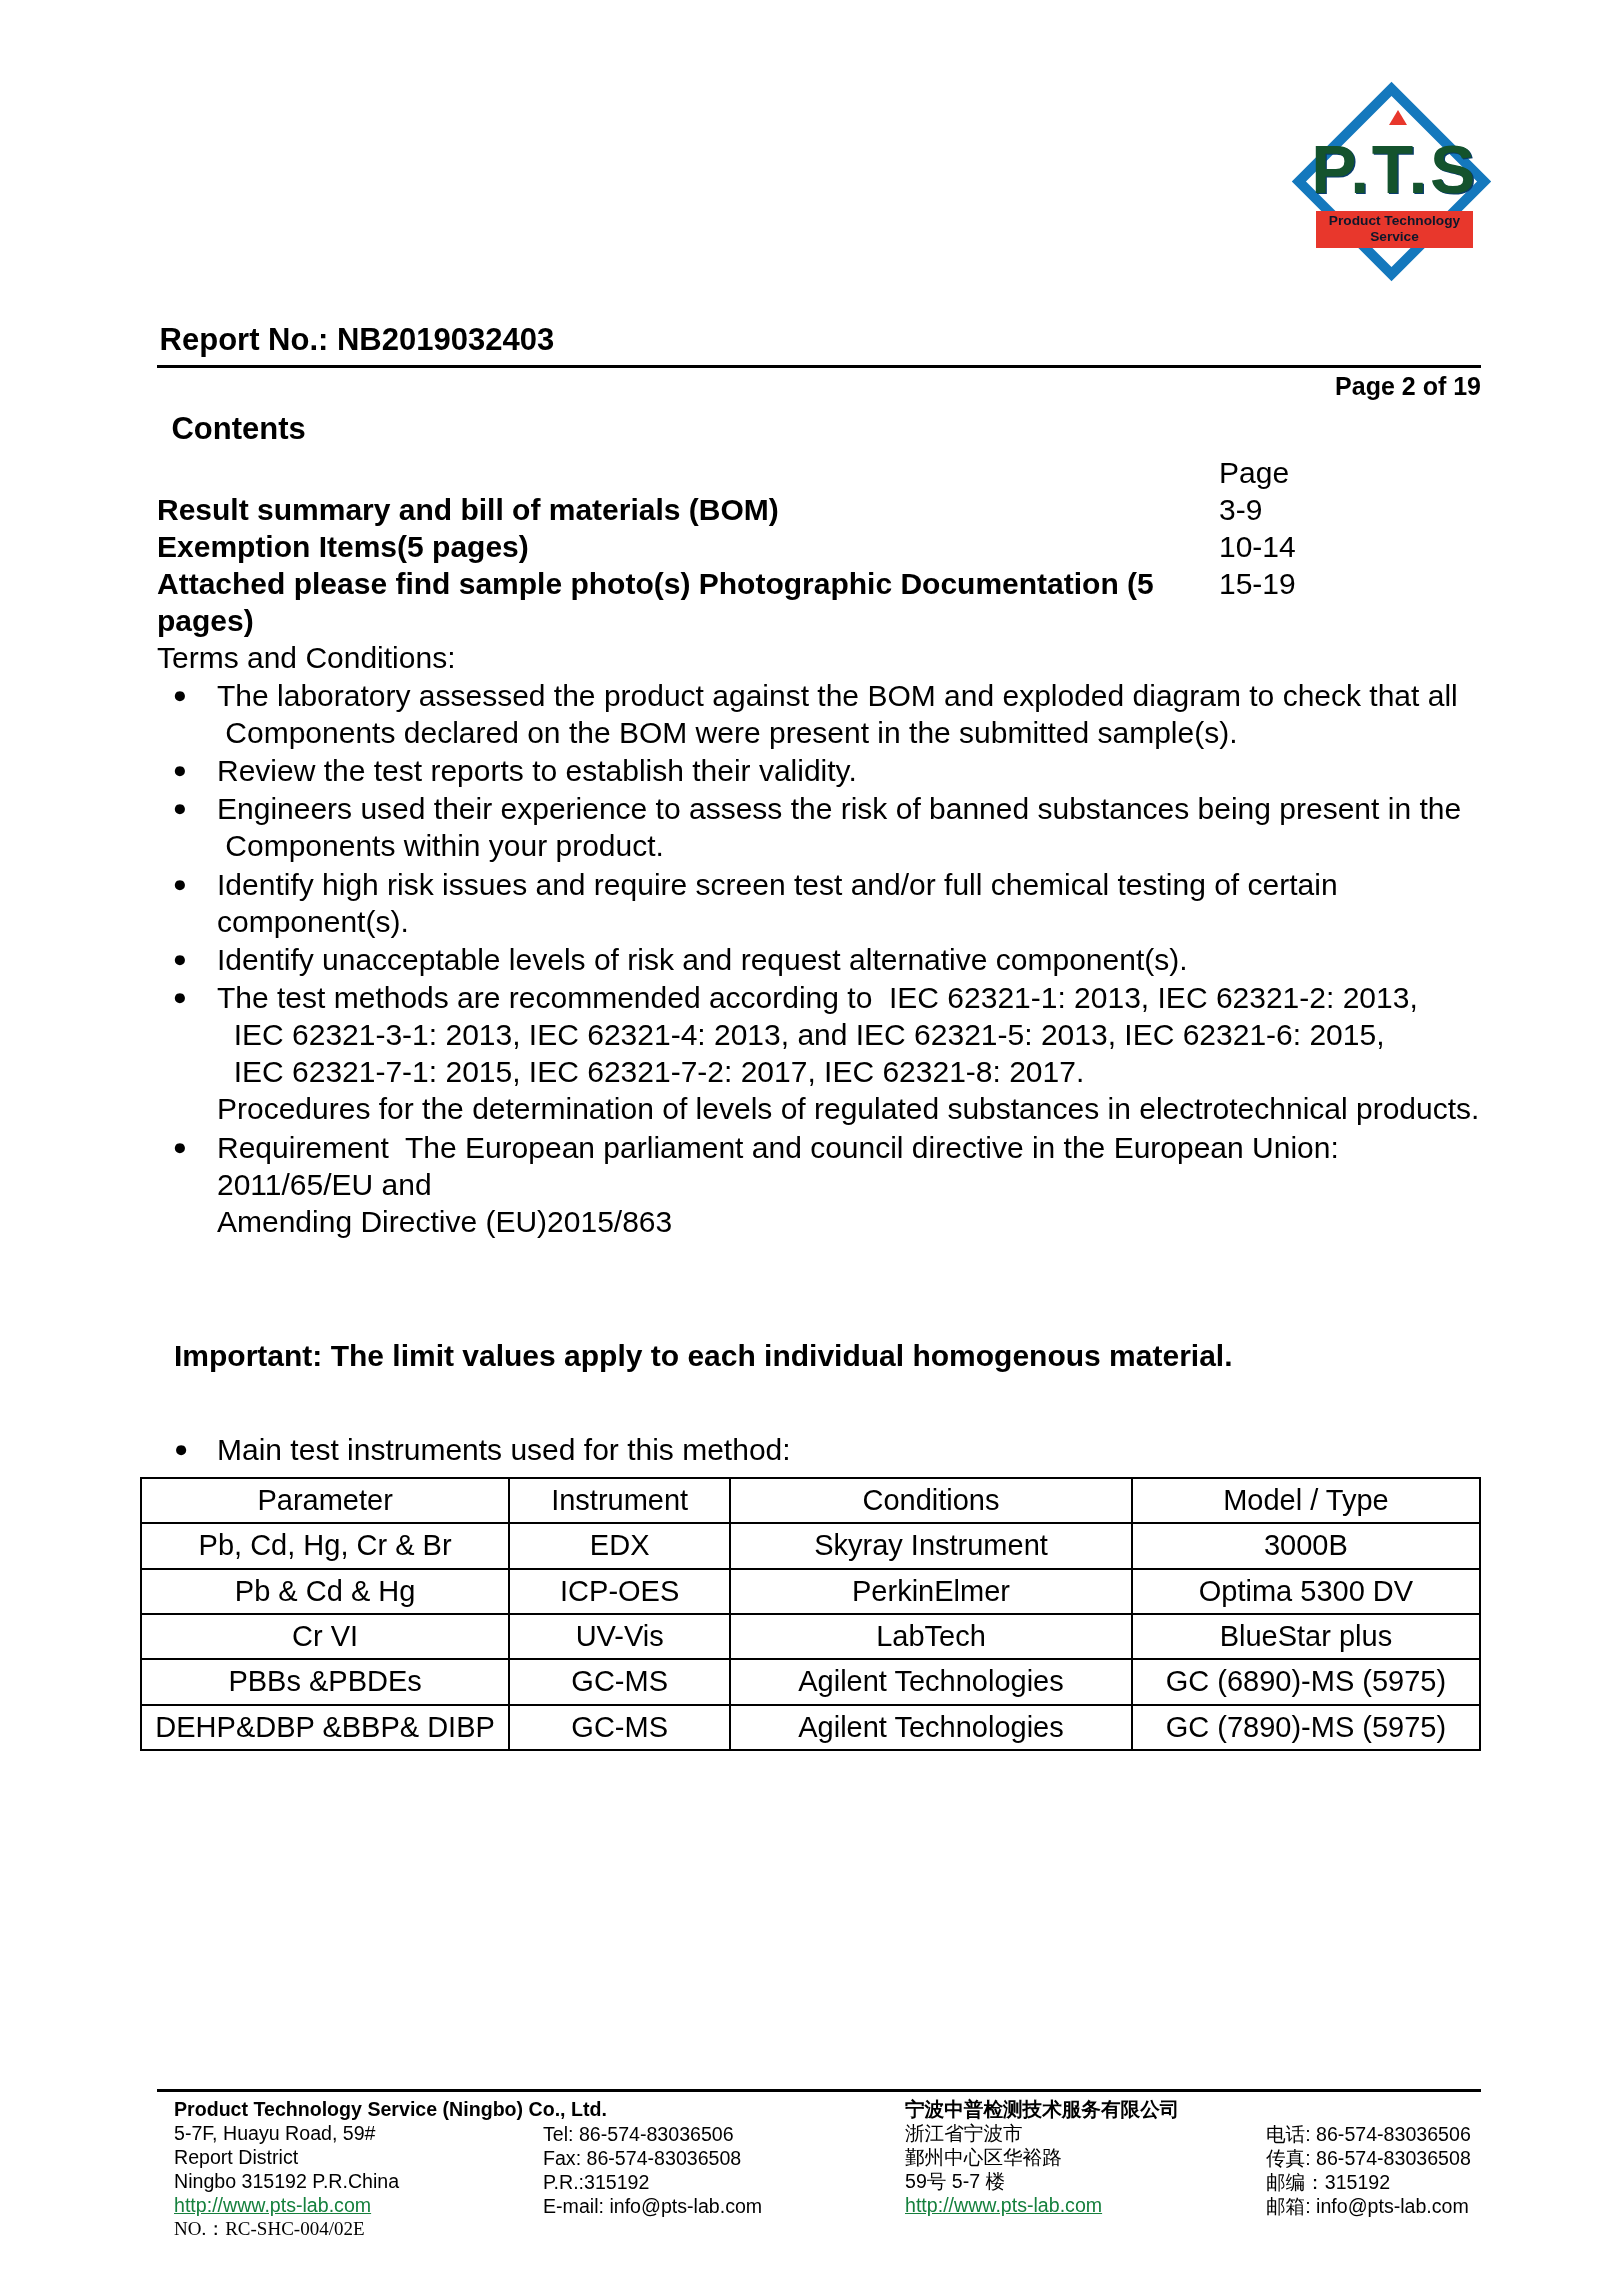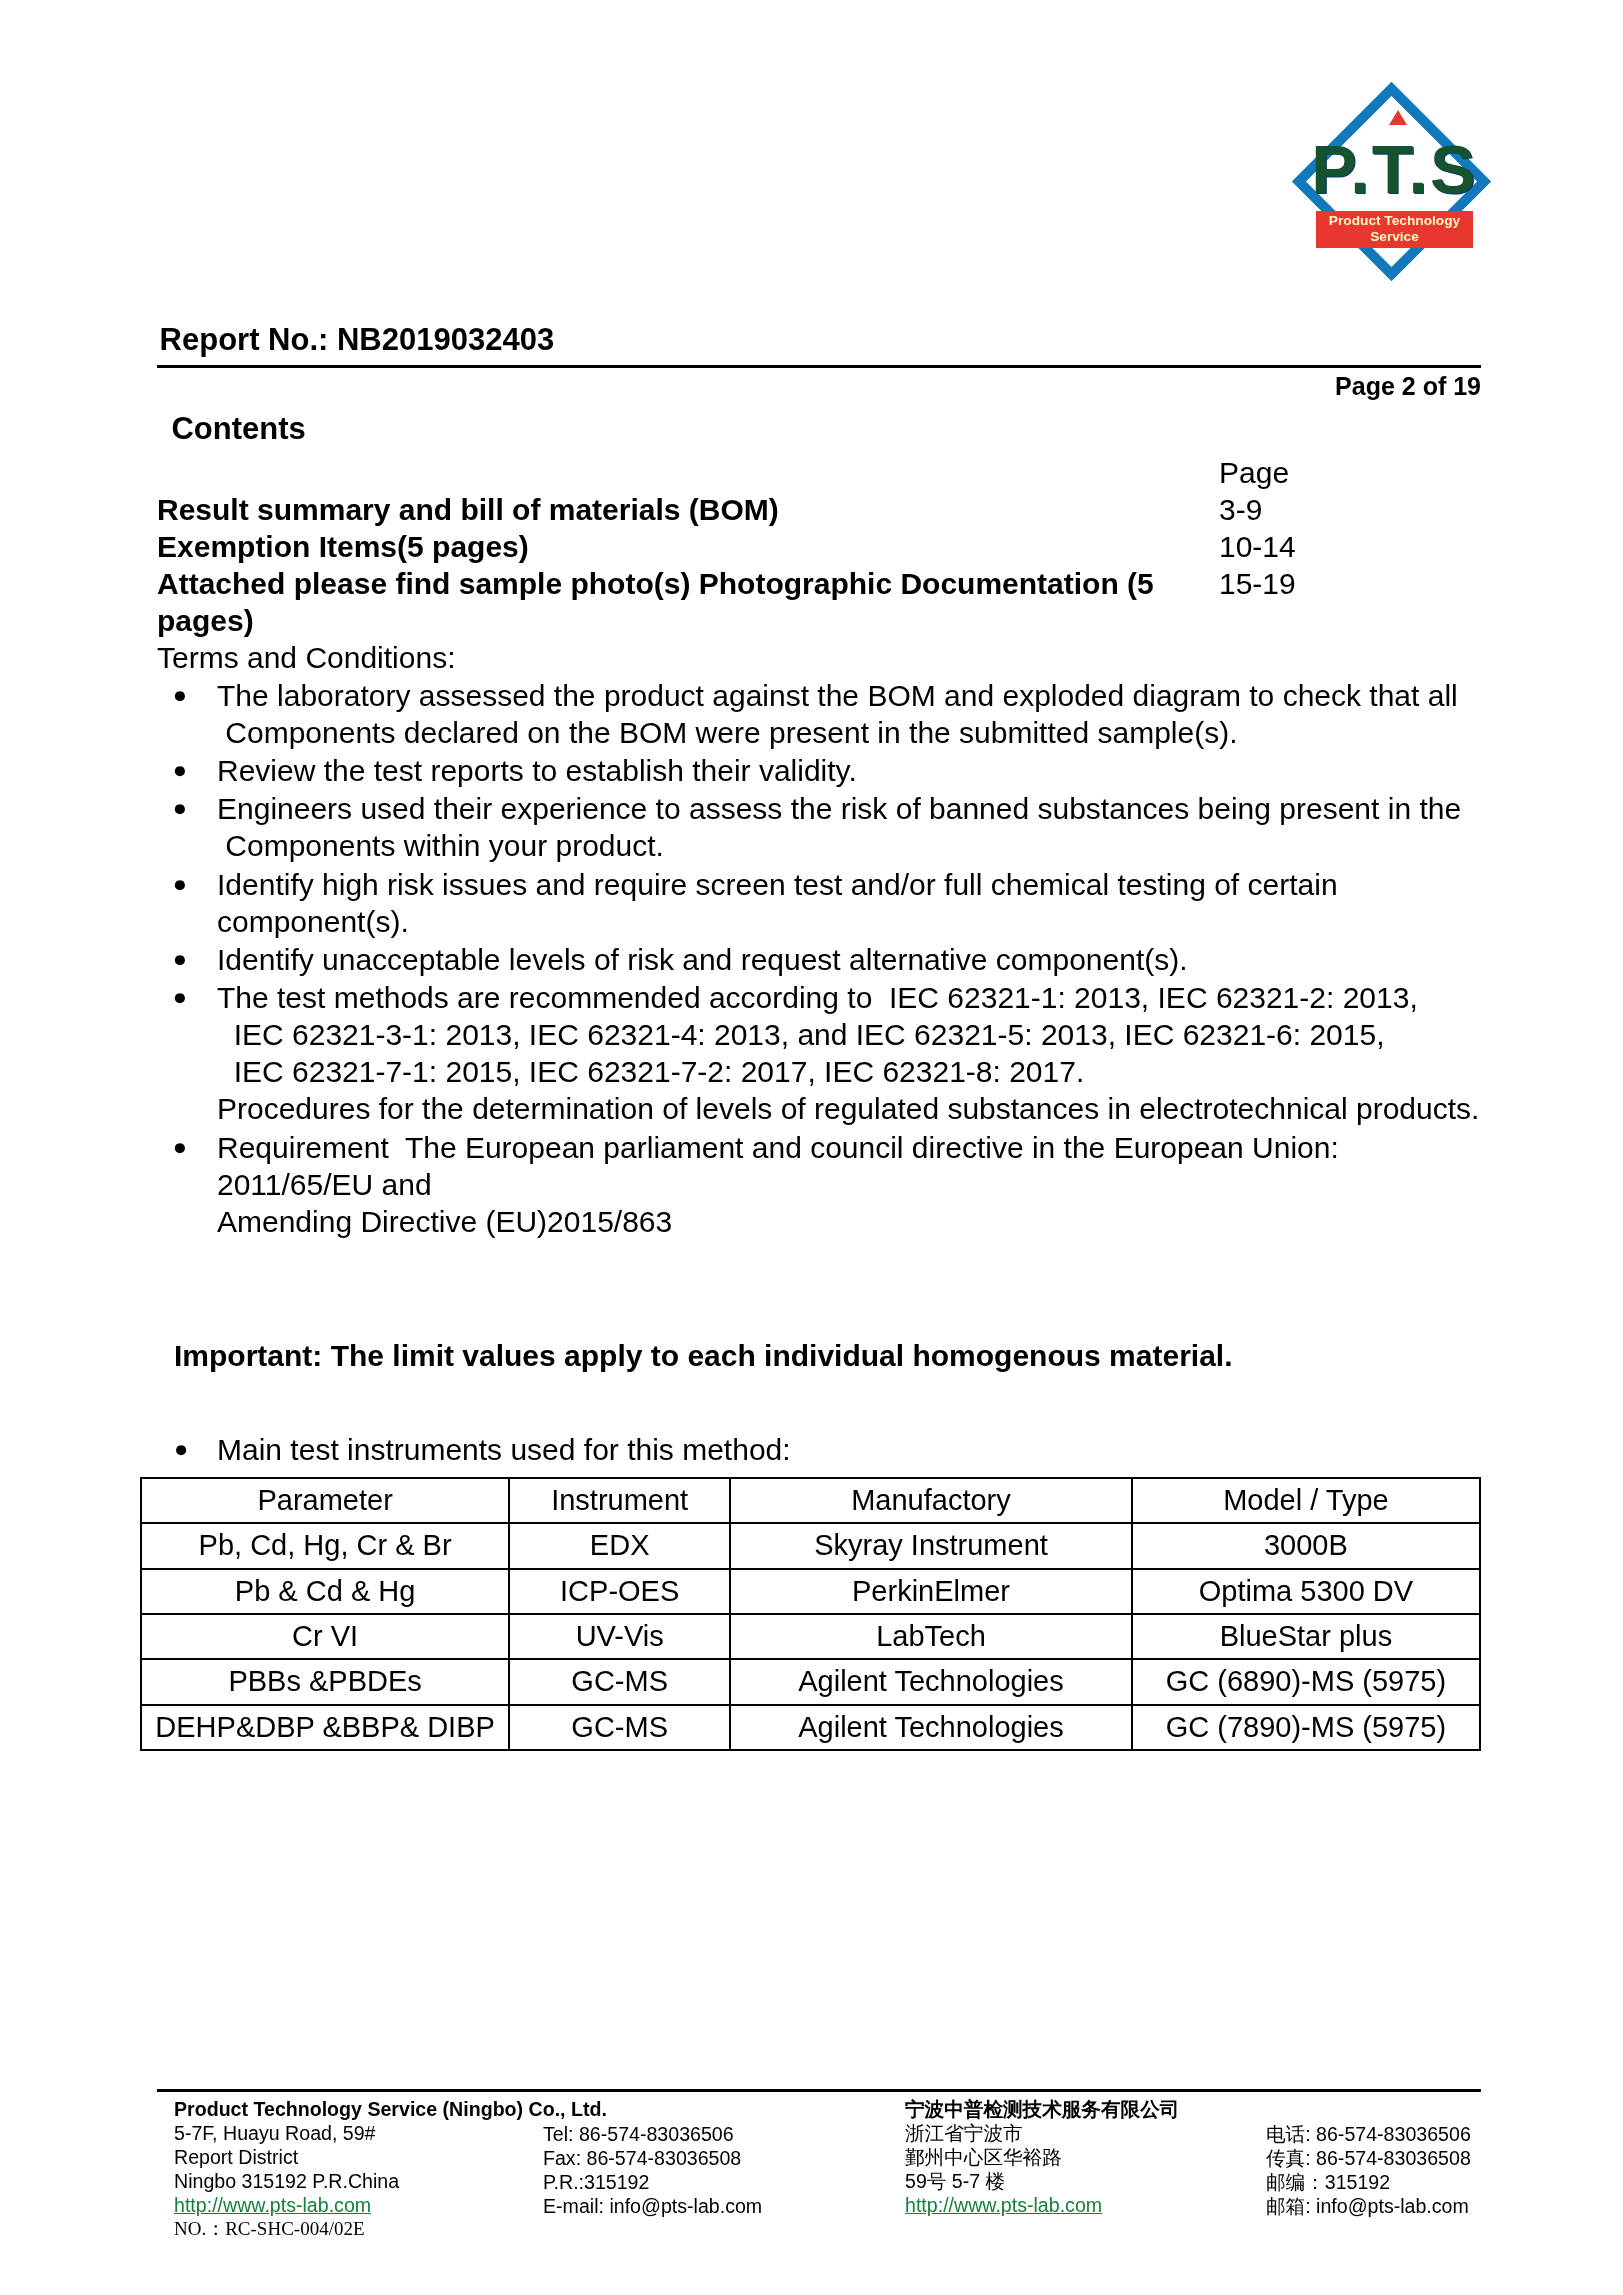"Product Technology Service" .logo-tagline { color: #fef9c3 -> #0f172a }
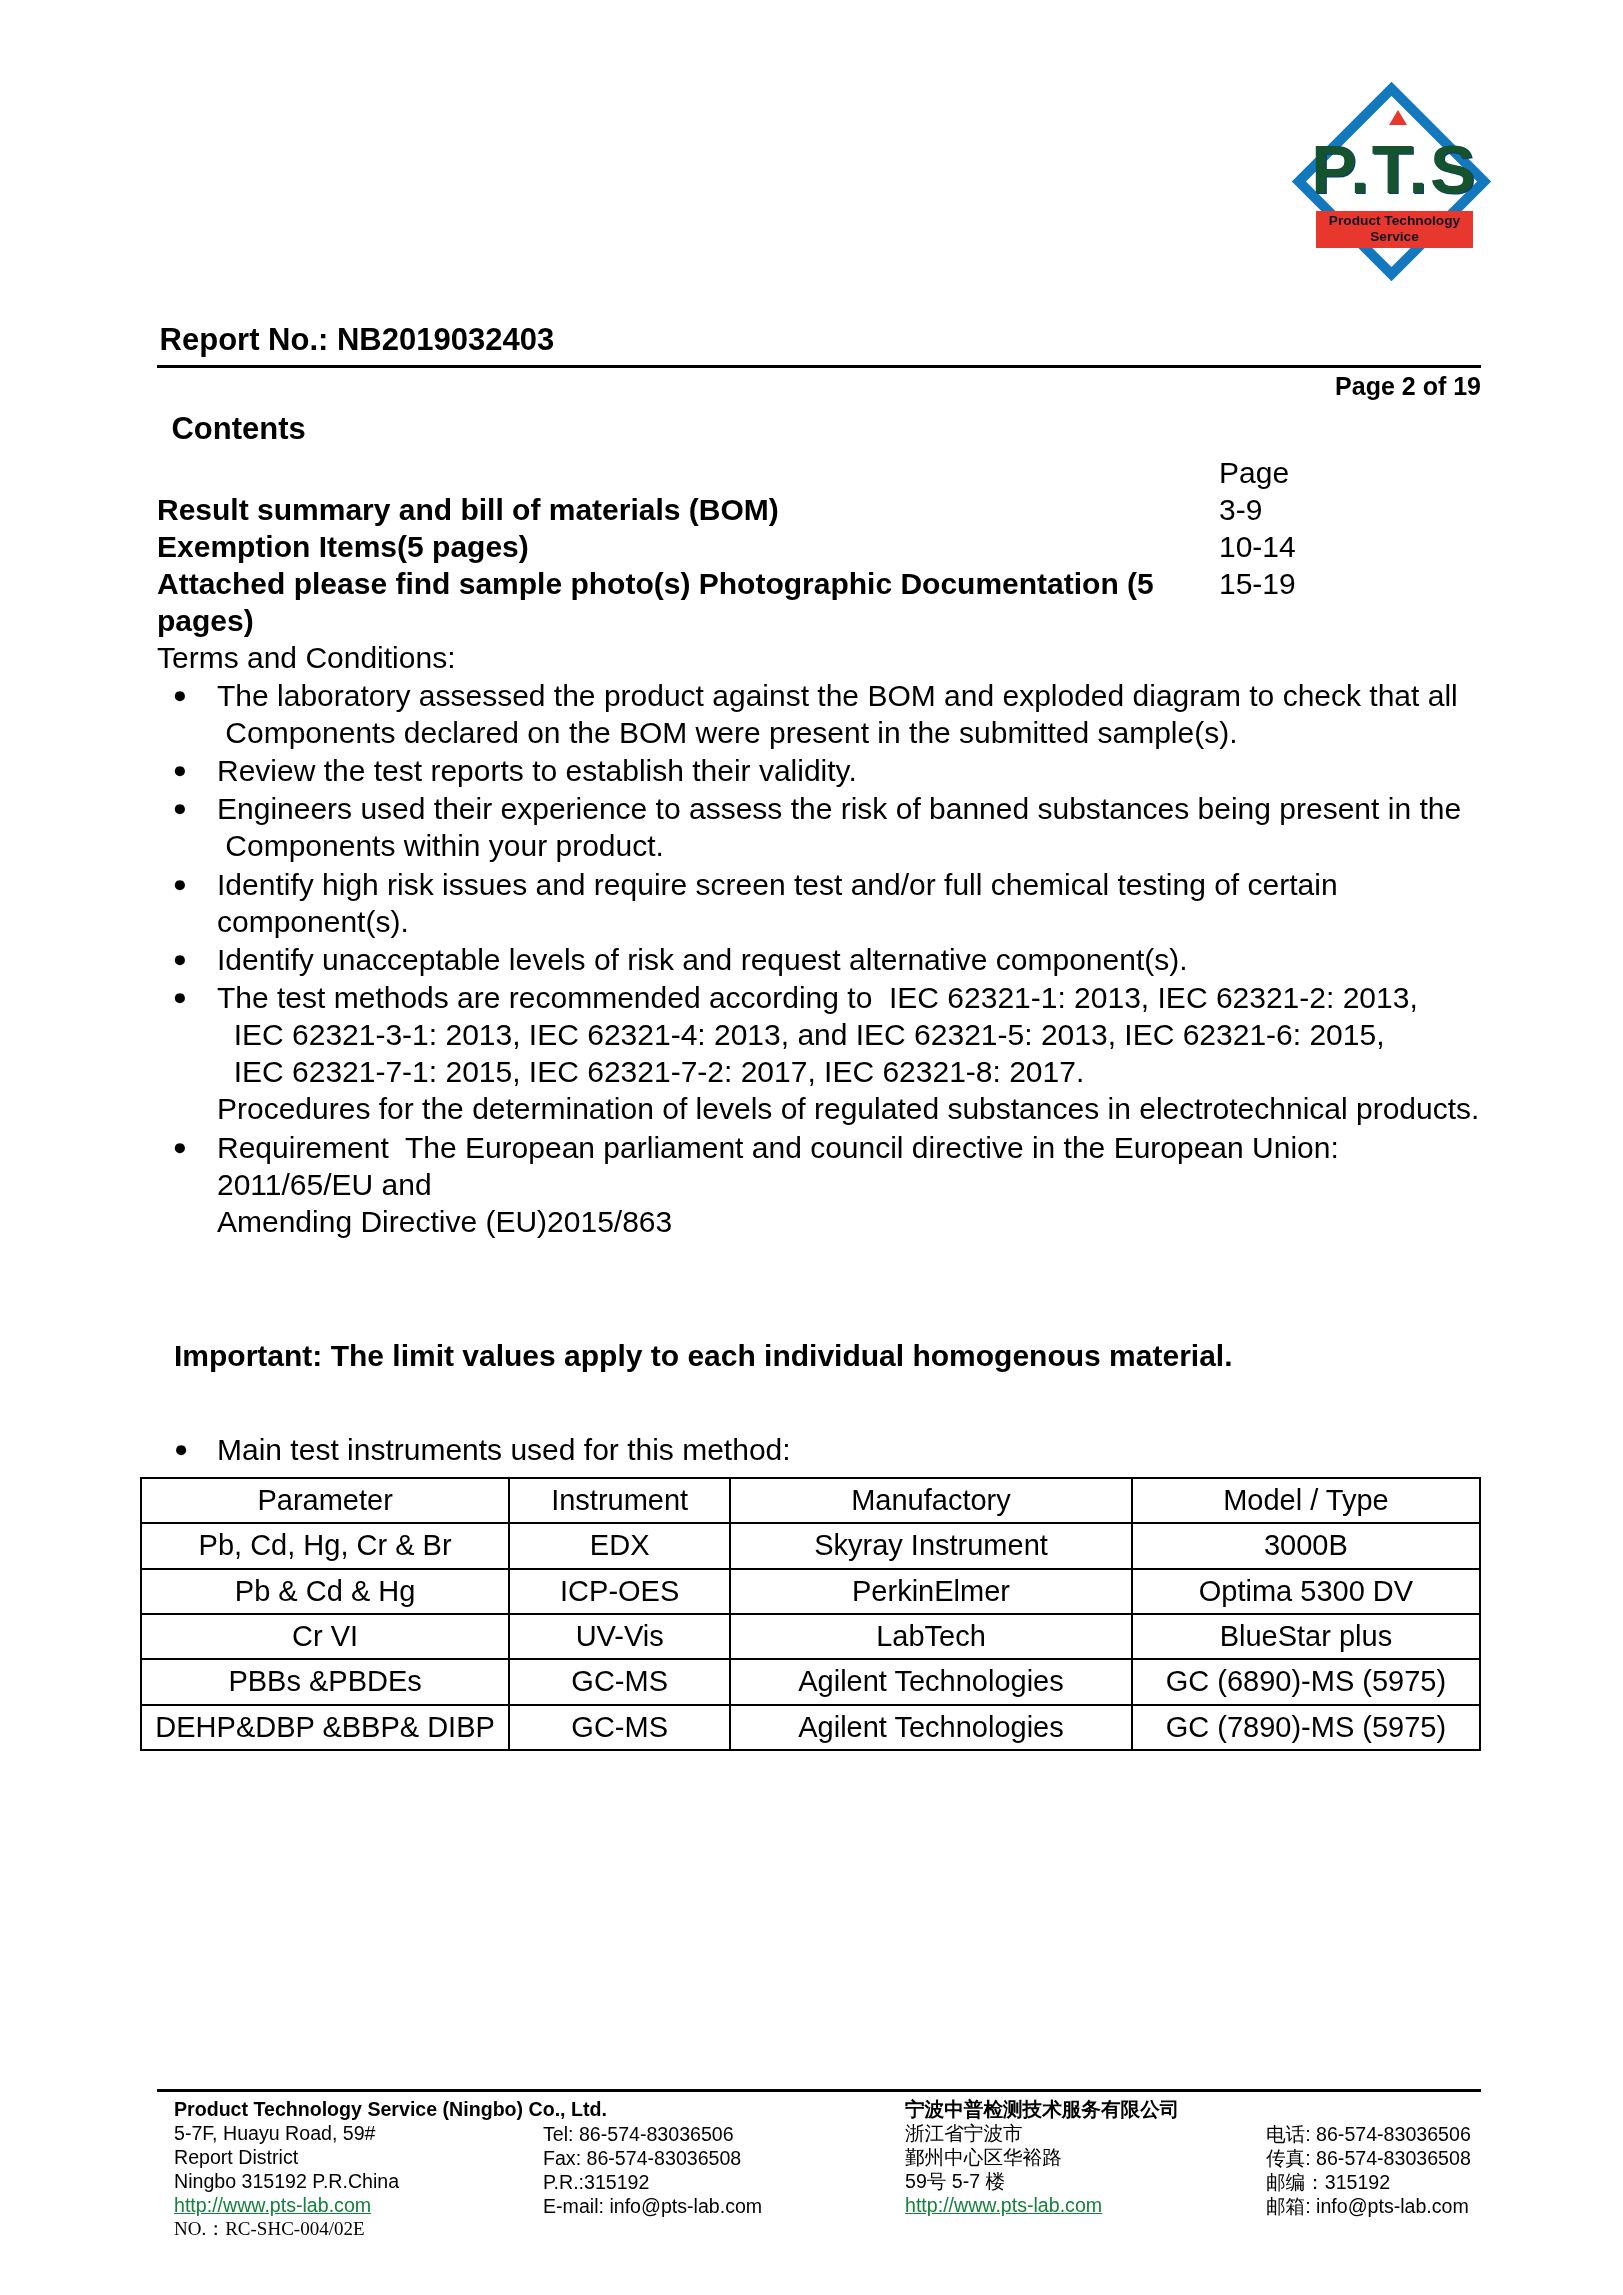"Manufactory" th.col-manu { text: Manufactory -> Conditions }
